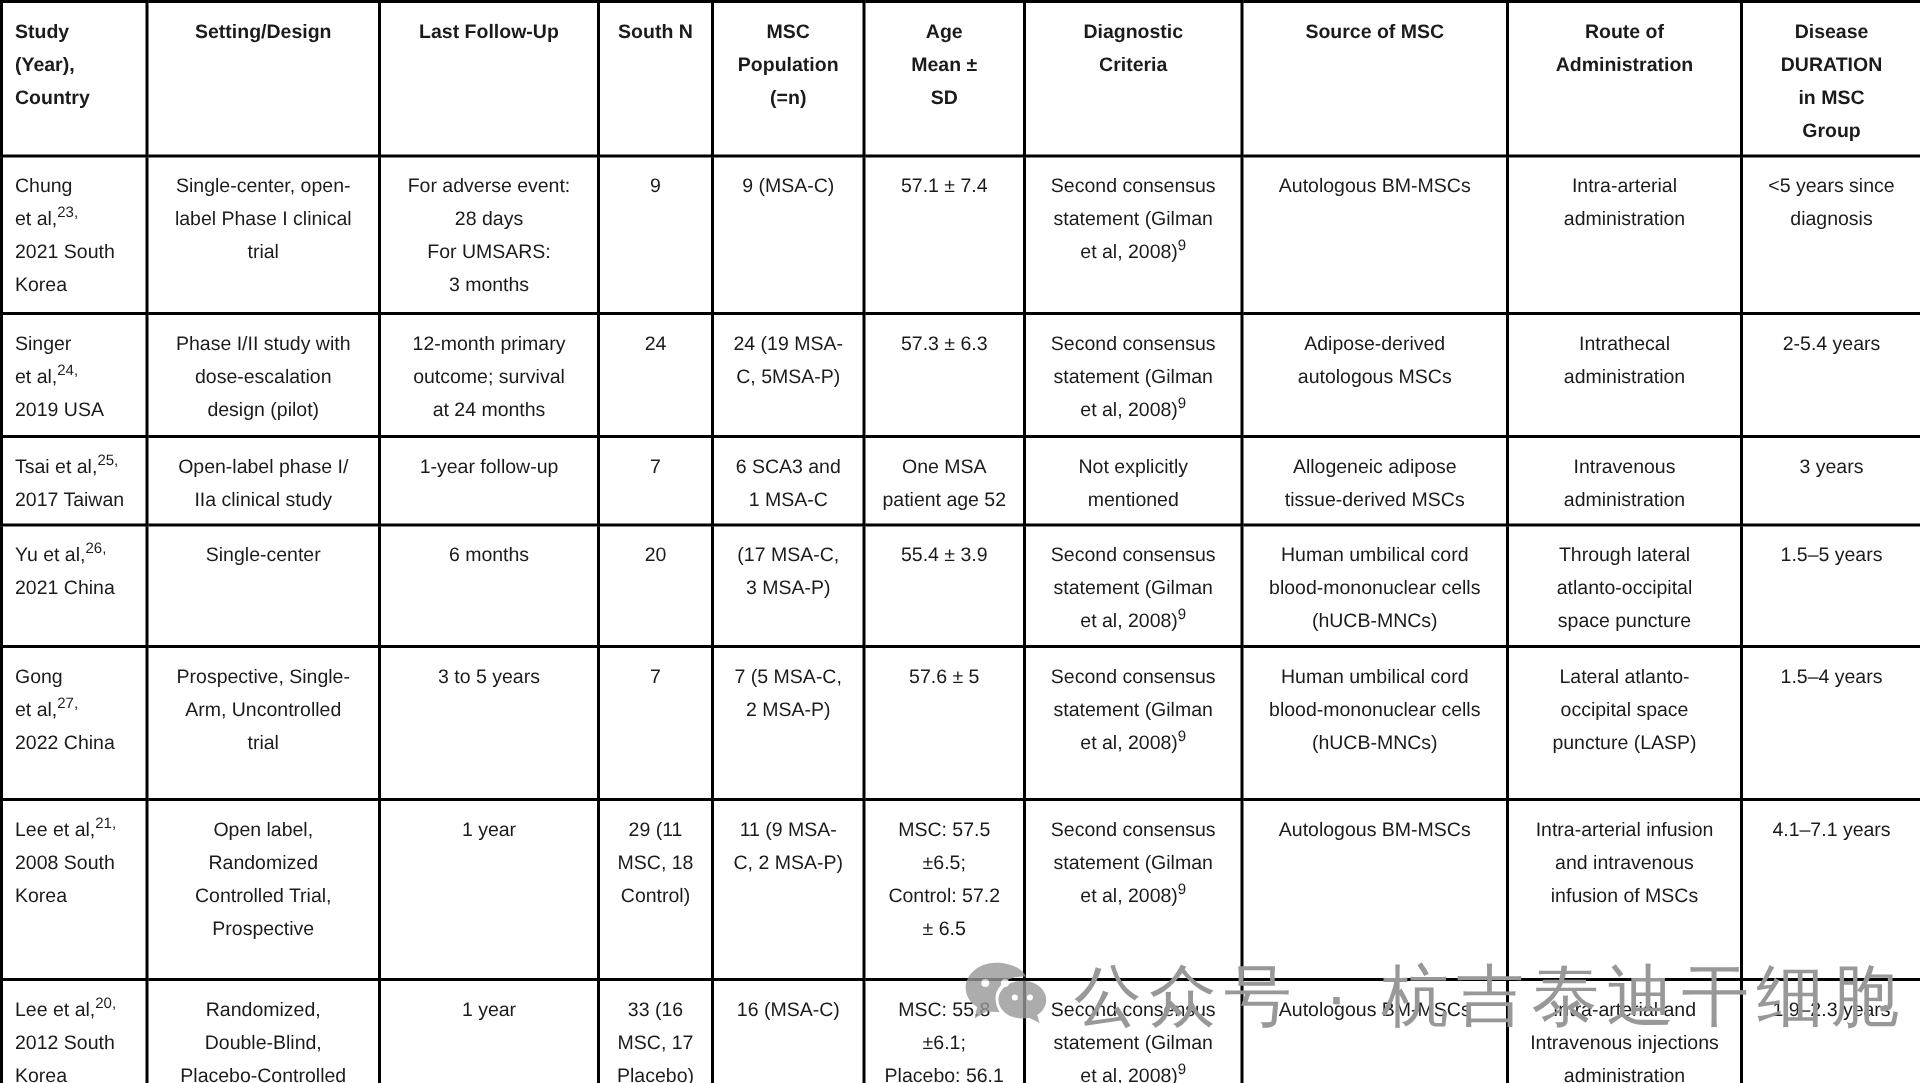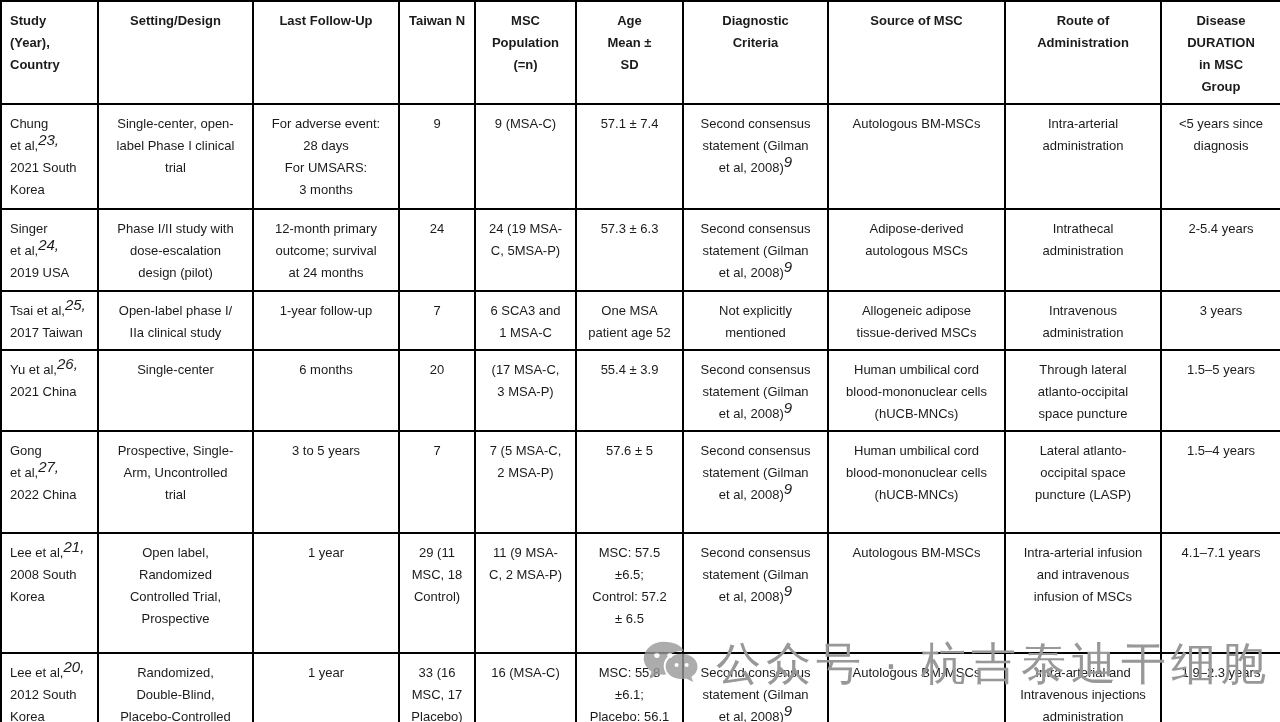"Taiwan N" th { text: Taiwan -> South }
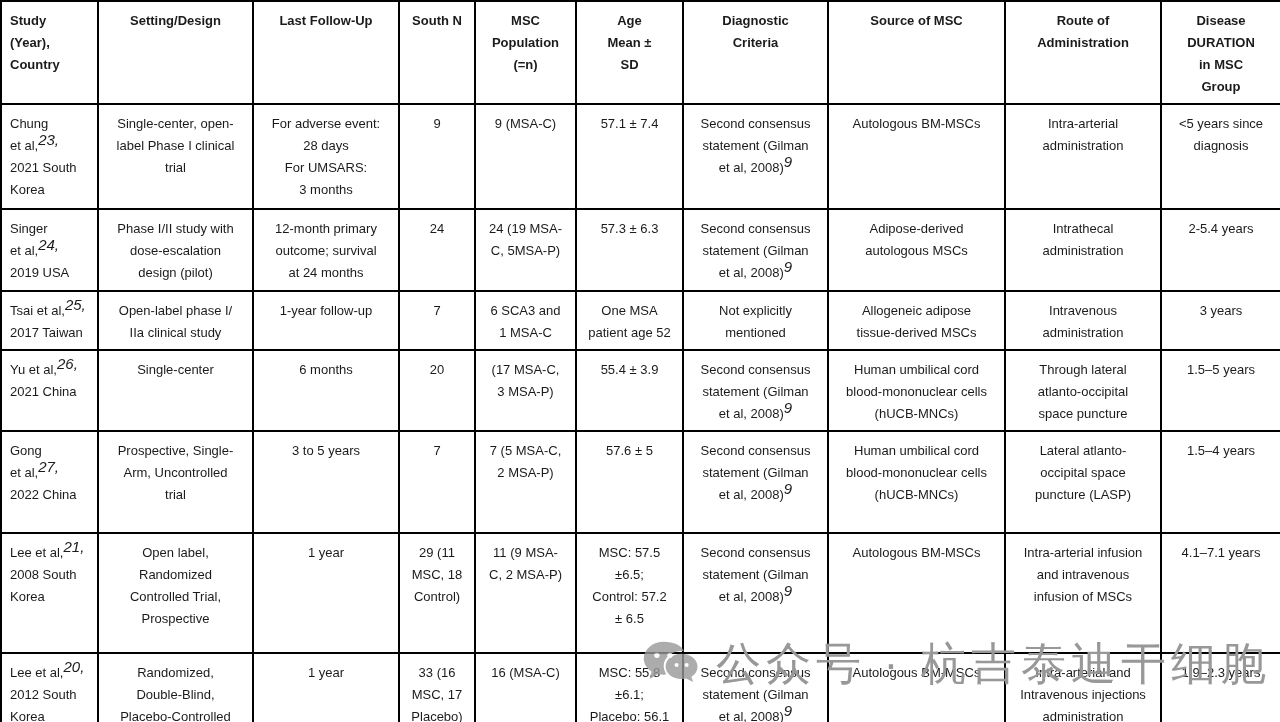"23," sup { font-size: 15px -> 10px; font-style: italic -> none }
